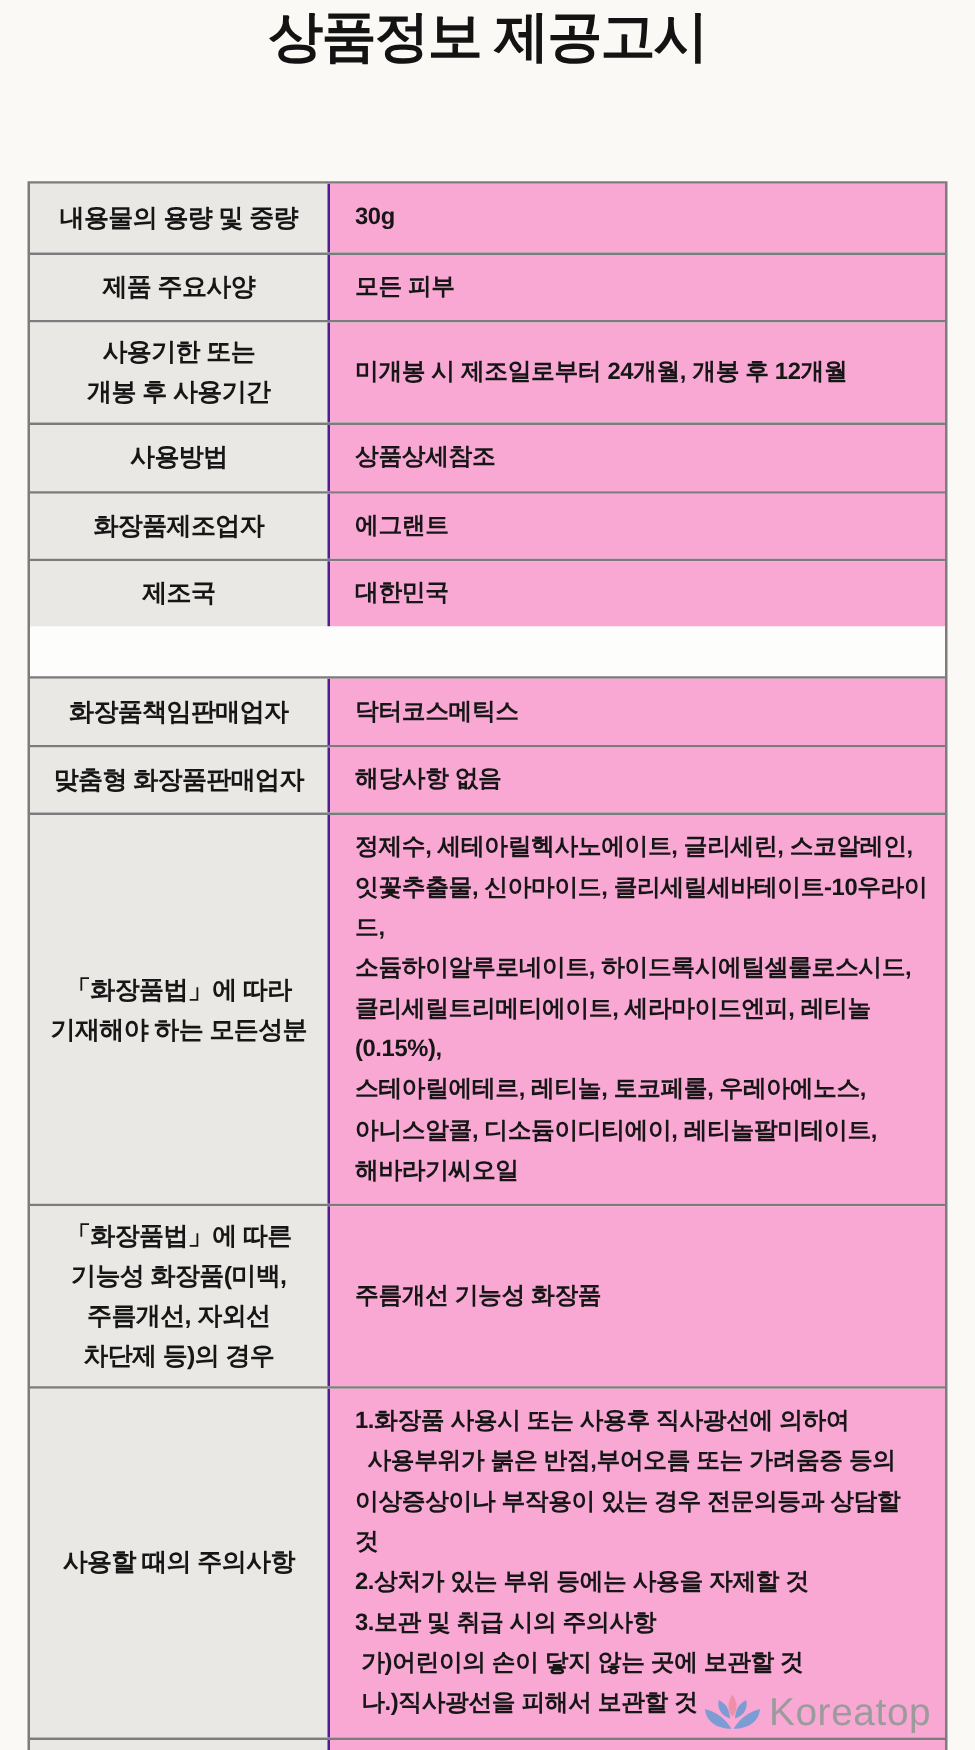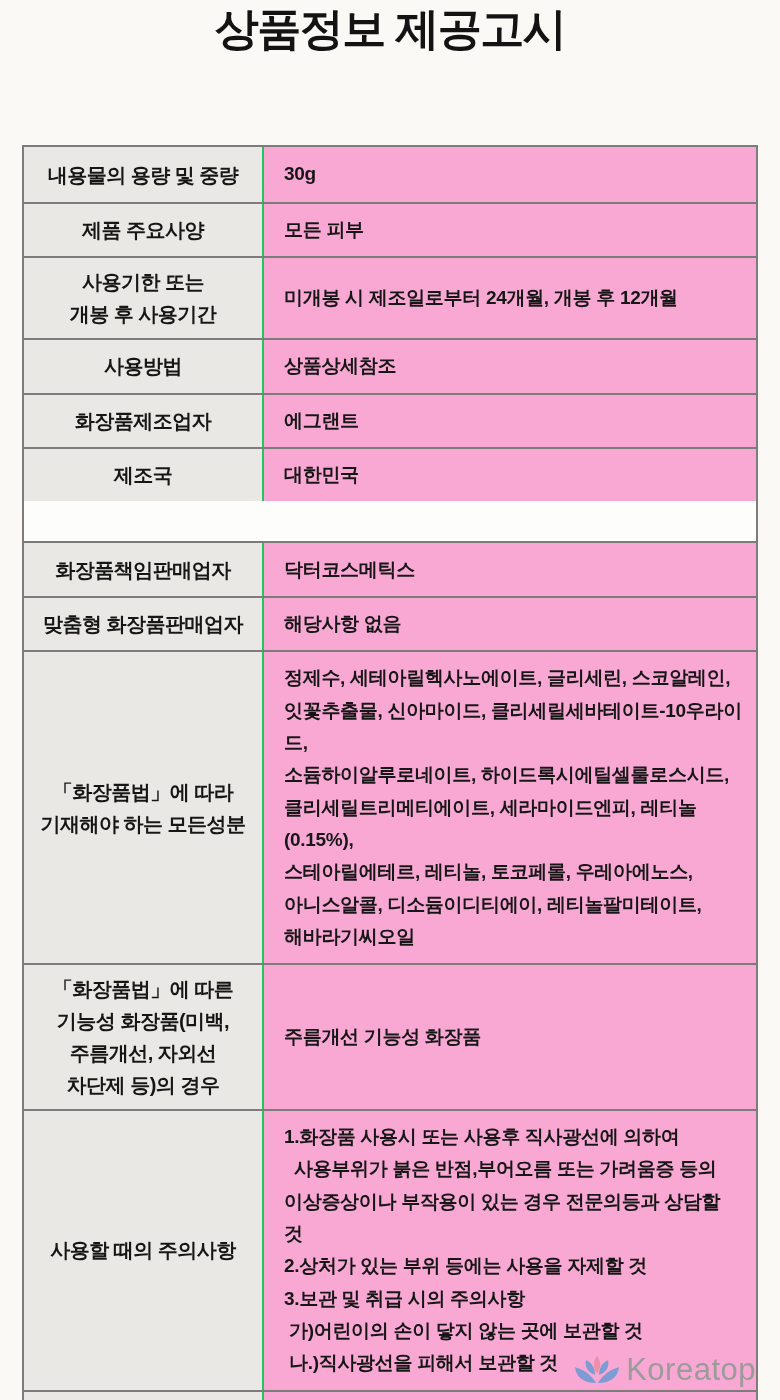"내용물의 용량 및 중량" .label-cell { border-right: 2px solid #22c55e -> 2px solid #4c1d95 }
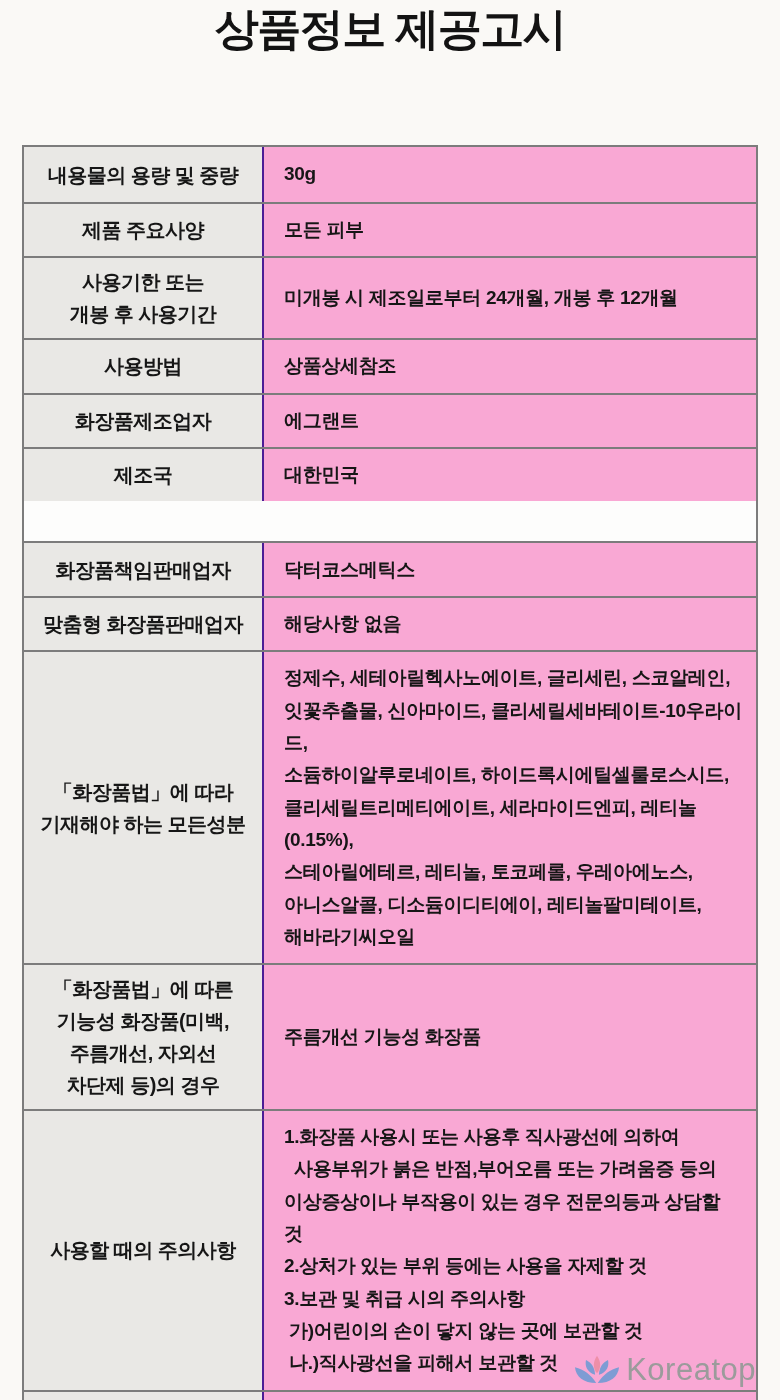"Koreatop" .footer-brand { right: 24px -> 35px }
